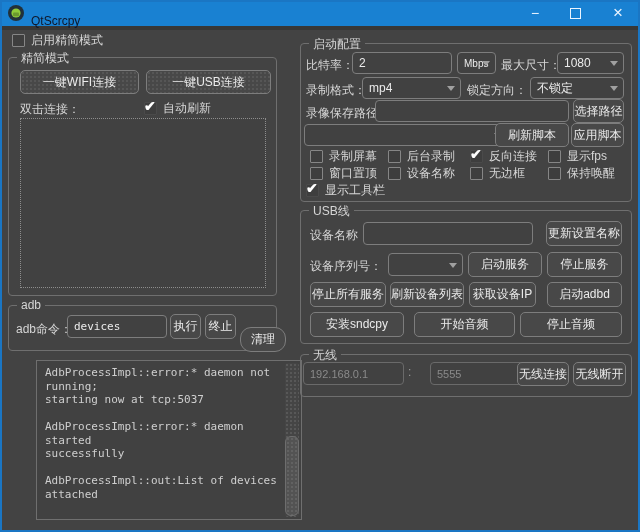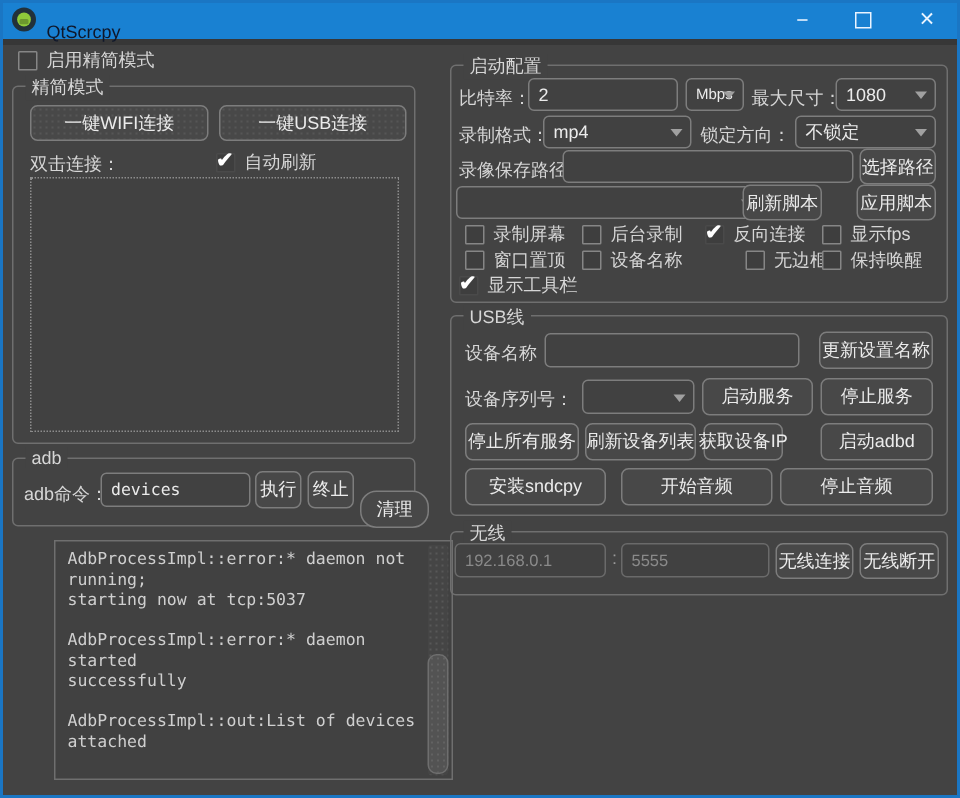"刷新脚本" div.btn { width: 53px -> 74px }
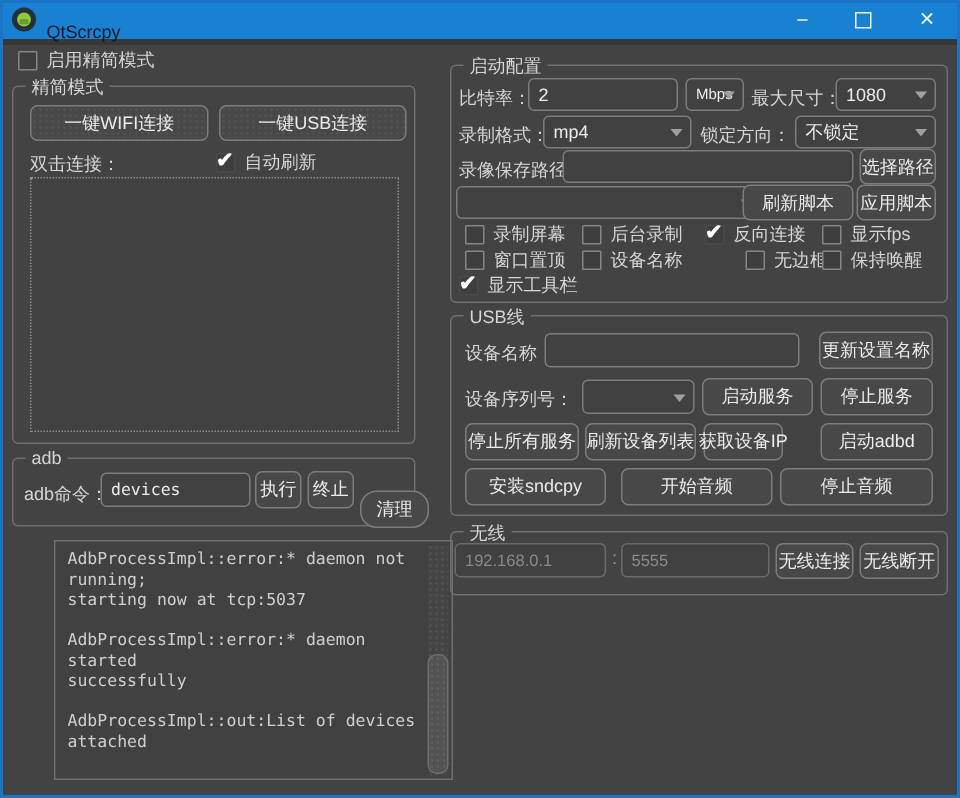"无边框" div.cb { margin-left: 27px -> none }
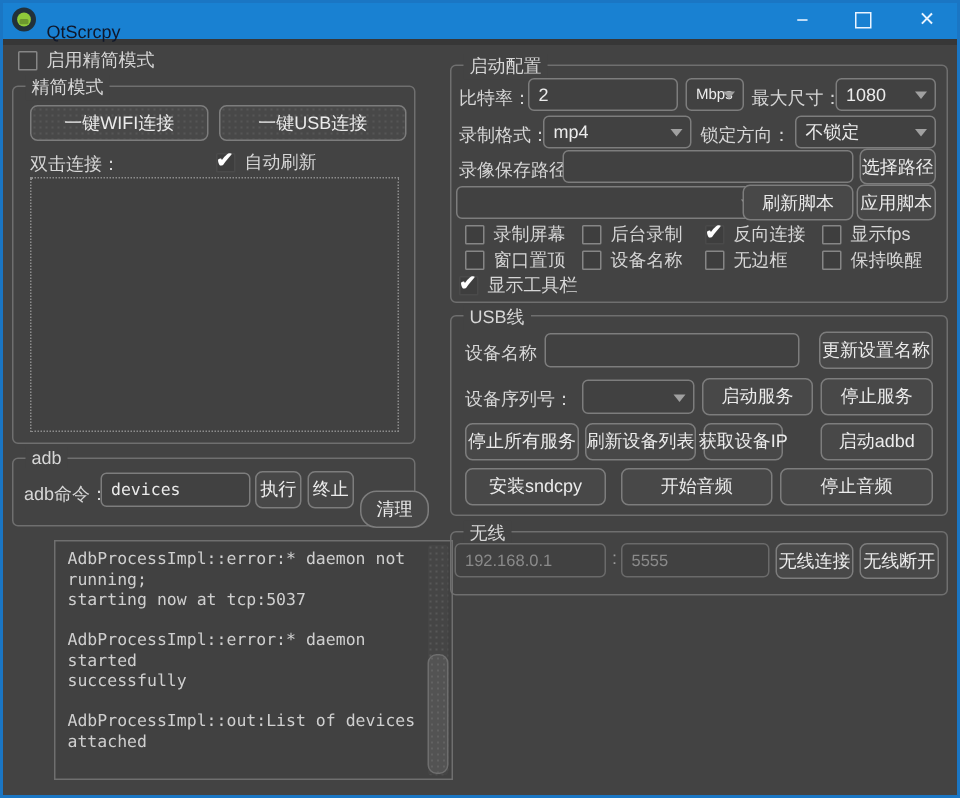"获取设备IP" div.btn { width: 53px -> 67px }
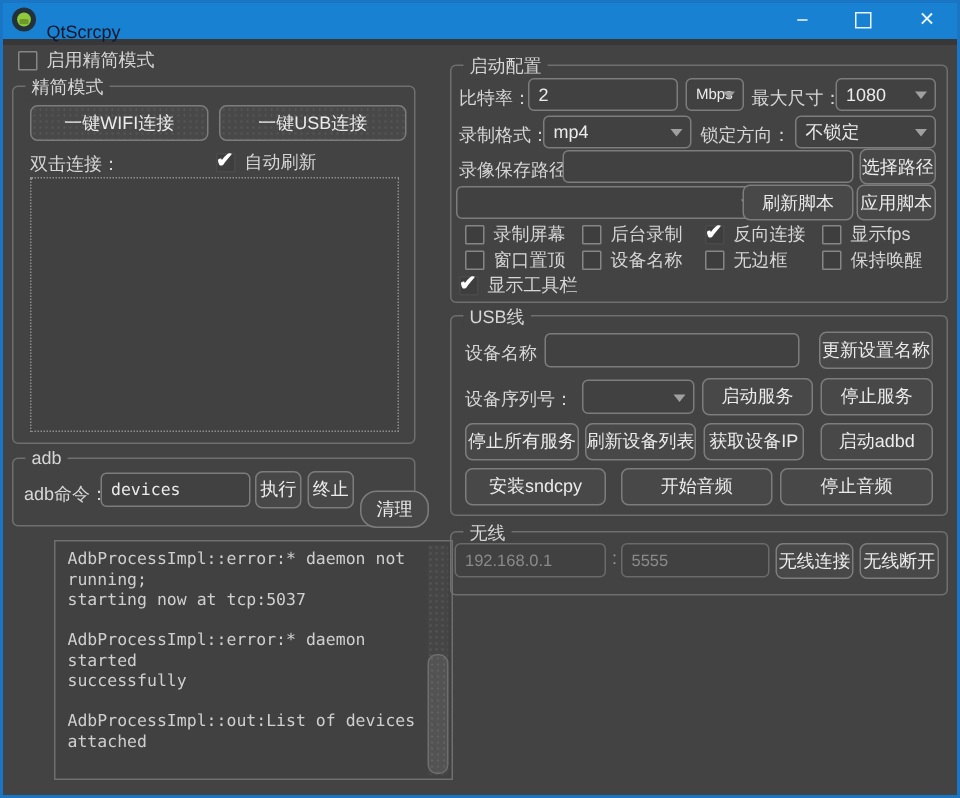"5555" div.inp { left: 414px -> 430px }
